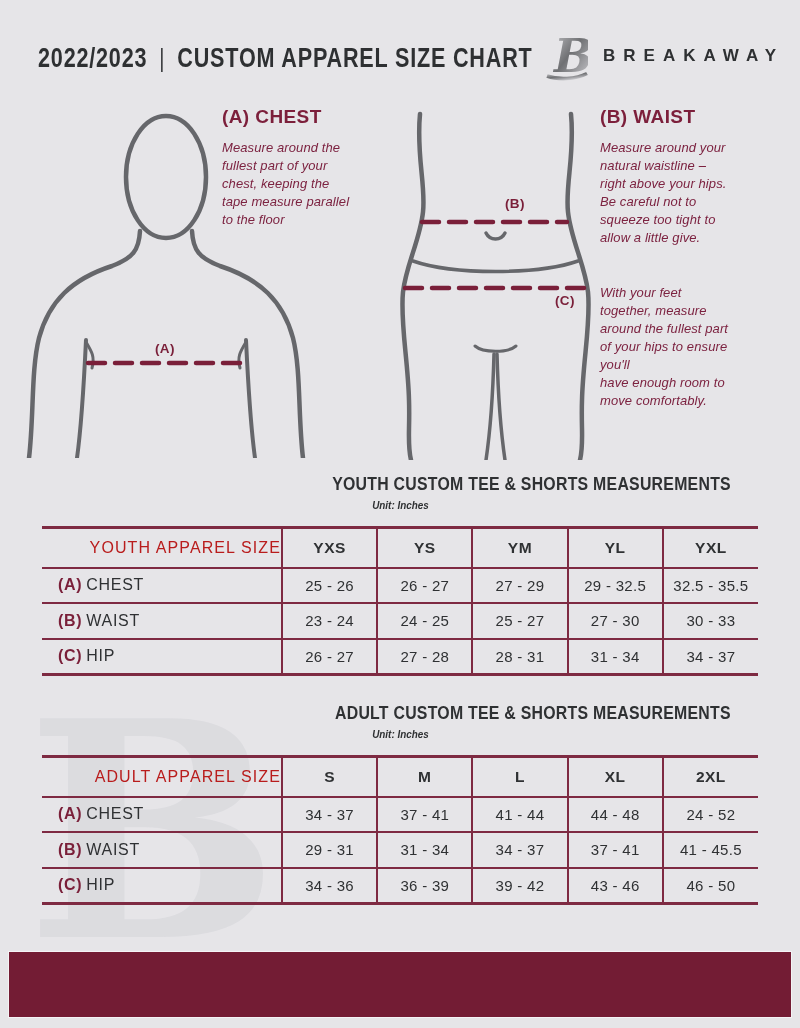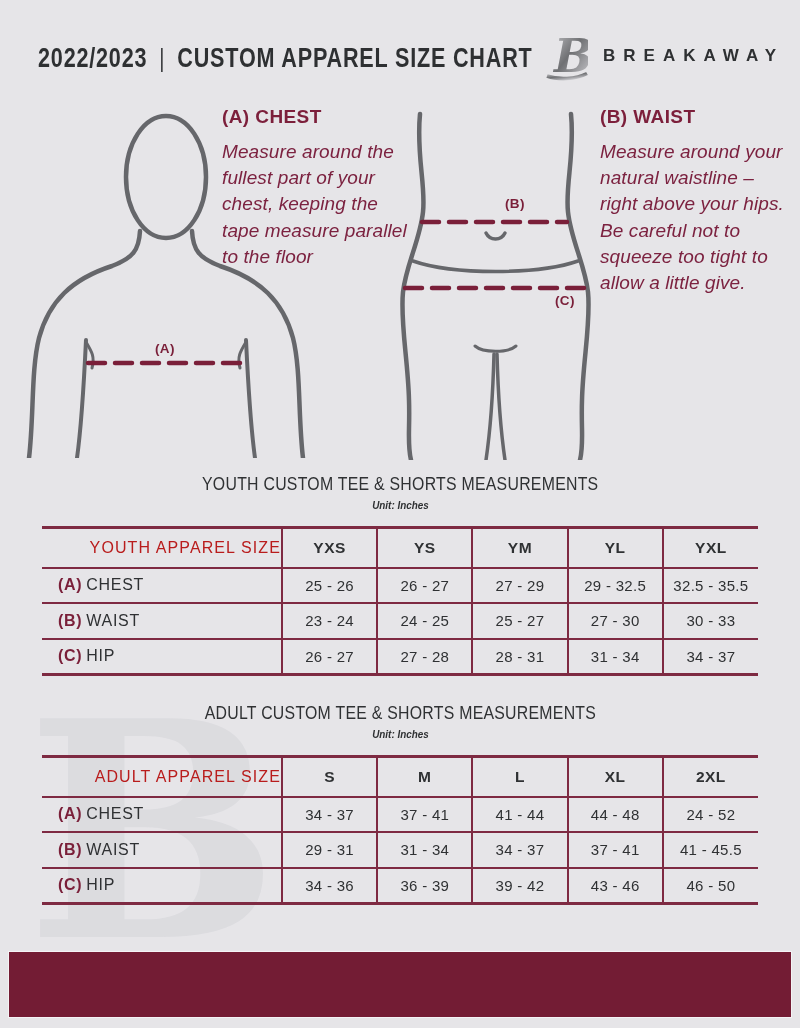"Measure around the" .instr p { font-size: 19px -> 13px }
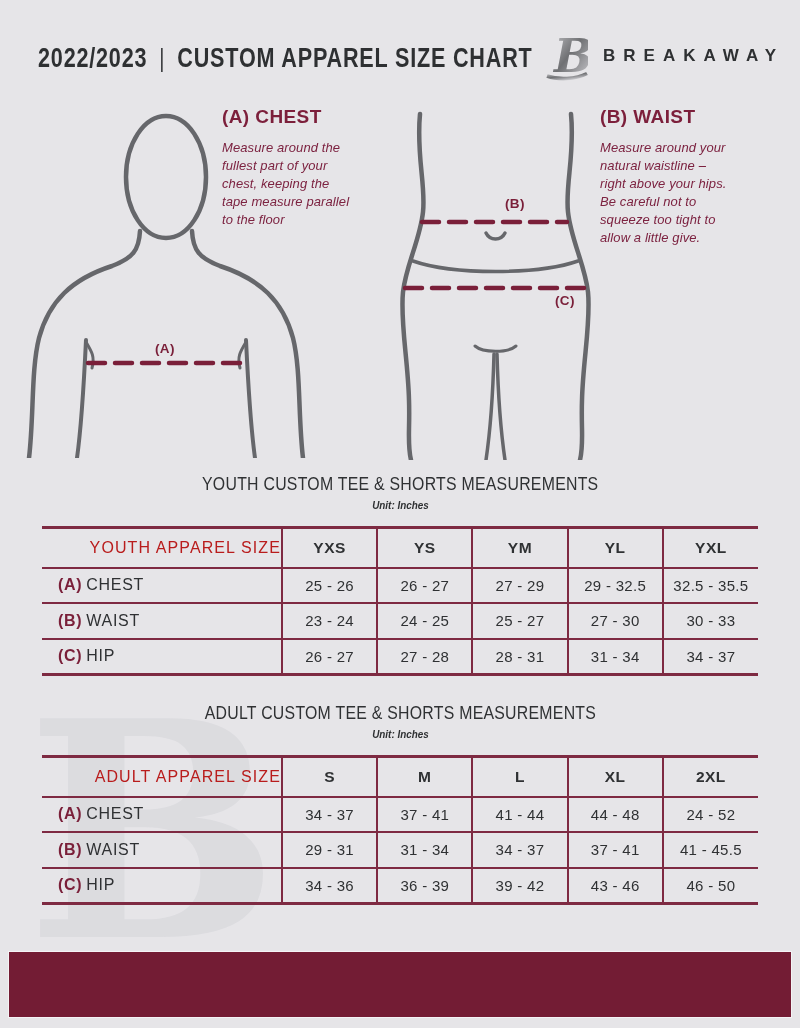"With your feet" p { html: none -> <p>With your feet together, measure around the fullest part of your hips to ensure you'll have enough room to move comfortably.</p> }
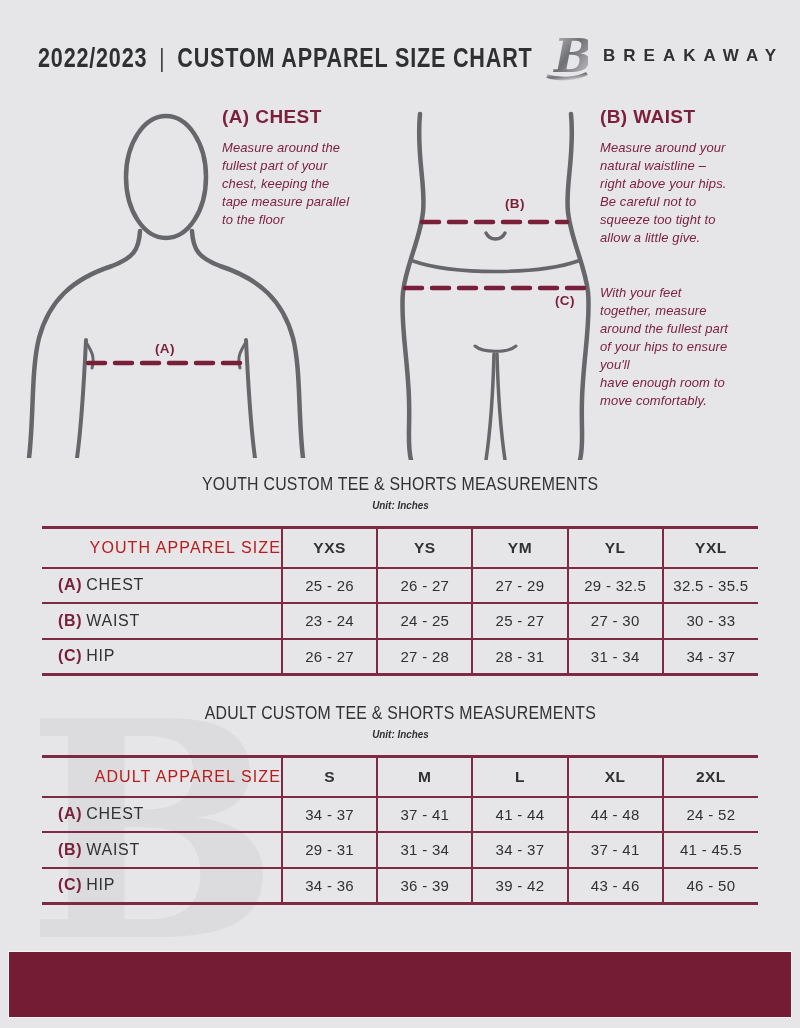"YOUTH CUSTOM TEE & SHORTS" .table-title { font-weight: 400 -> 700; text-align: none -> right }
